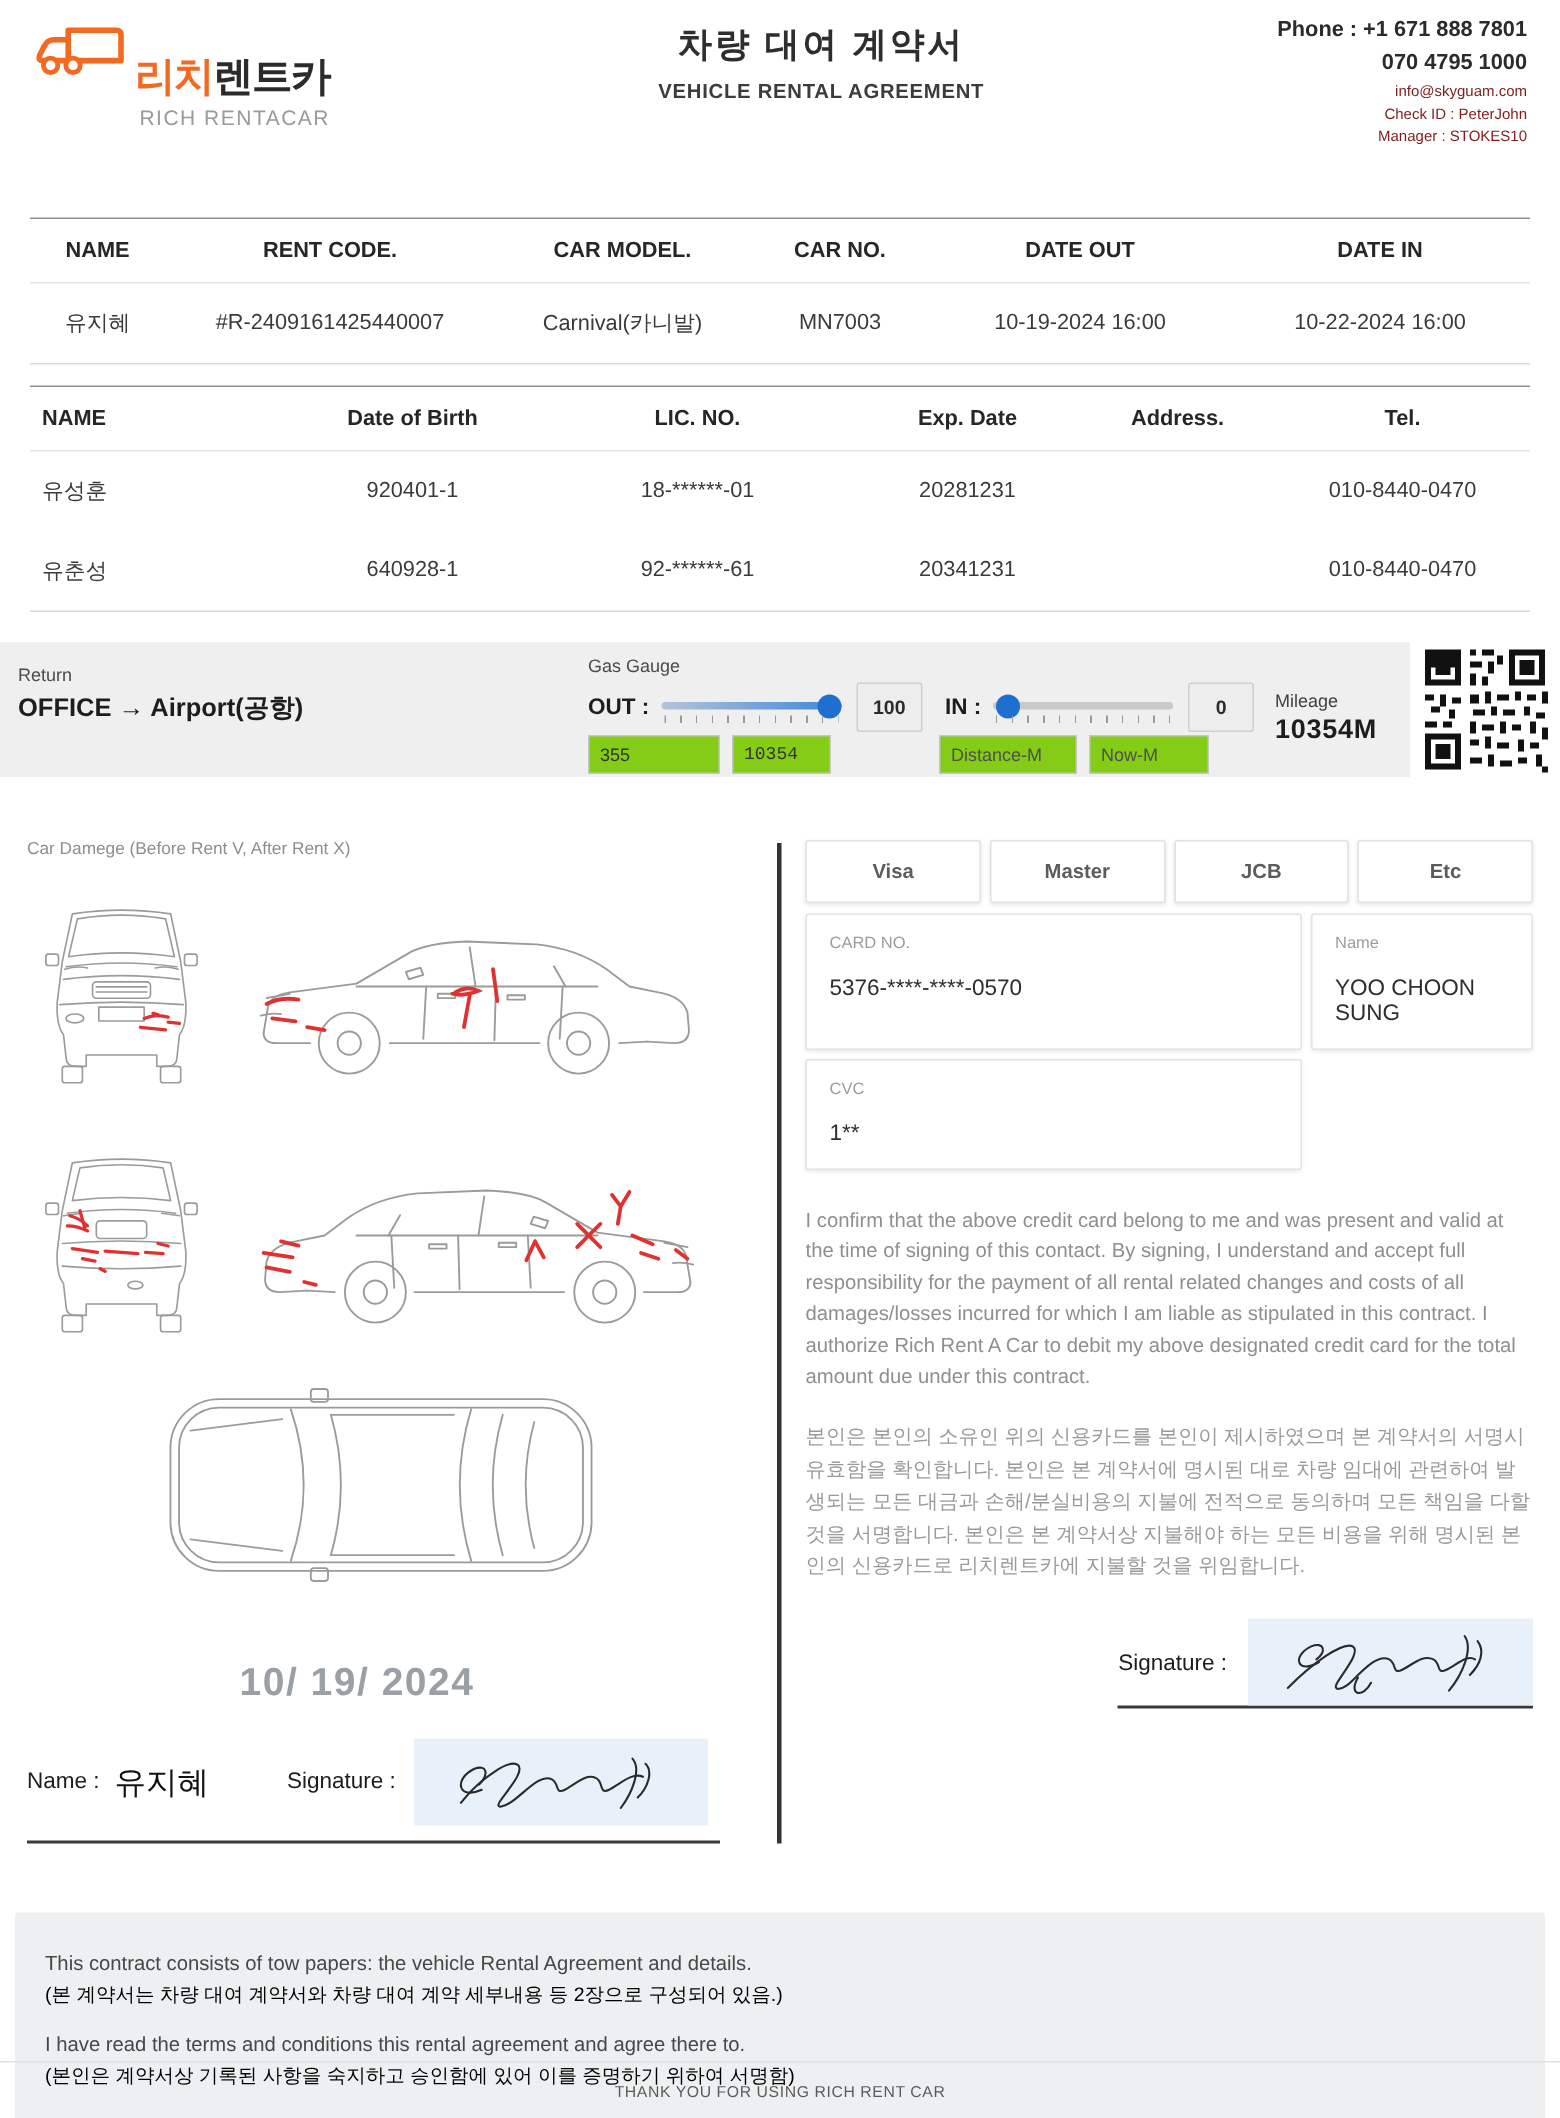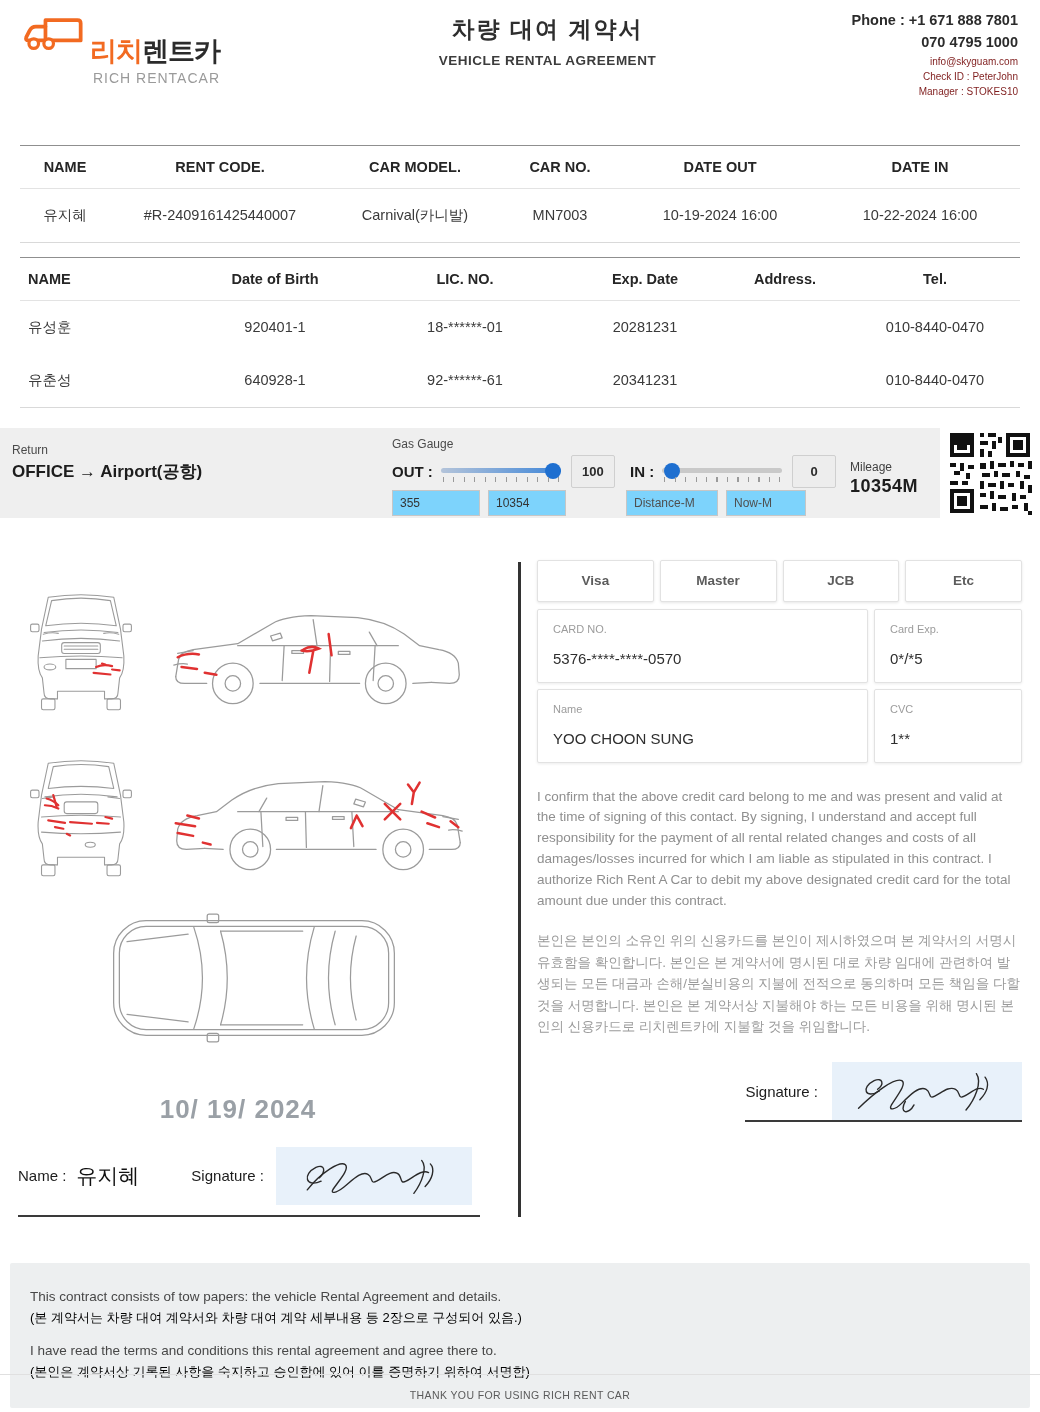"355" .band input { background: #7dd3fc -> #84cc16 }
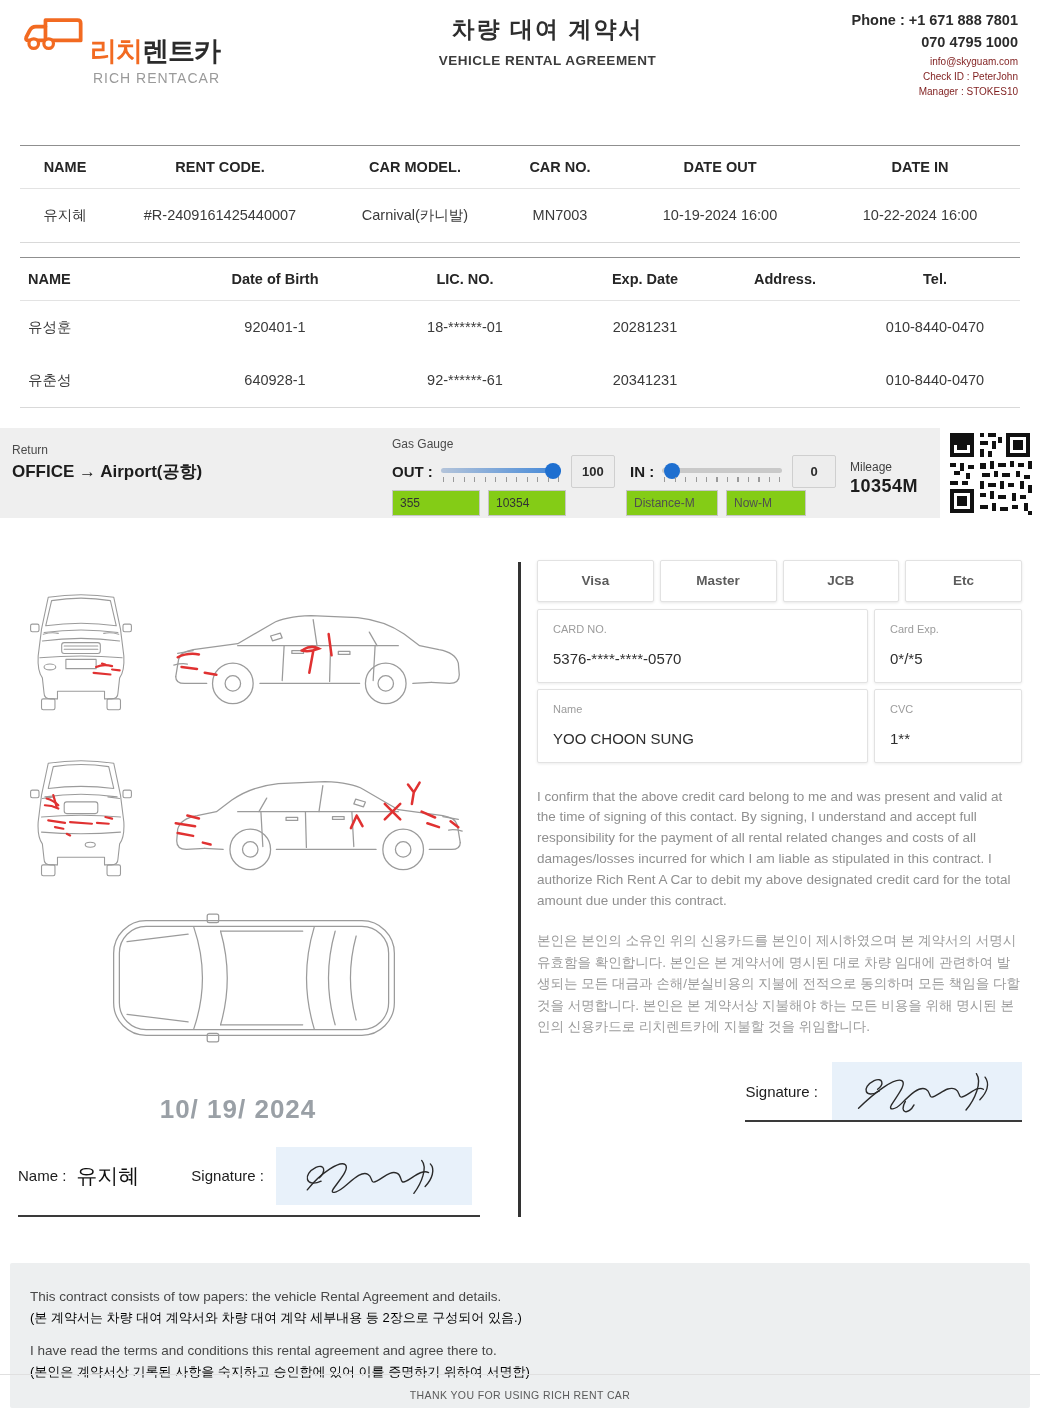"10354" input { font-family: none -> Liberation Mono, monospace; width: 78px -> 66px }
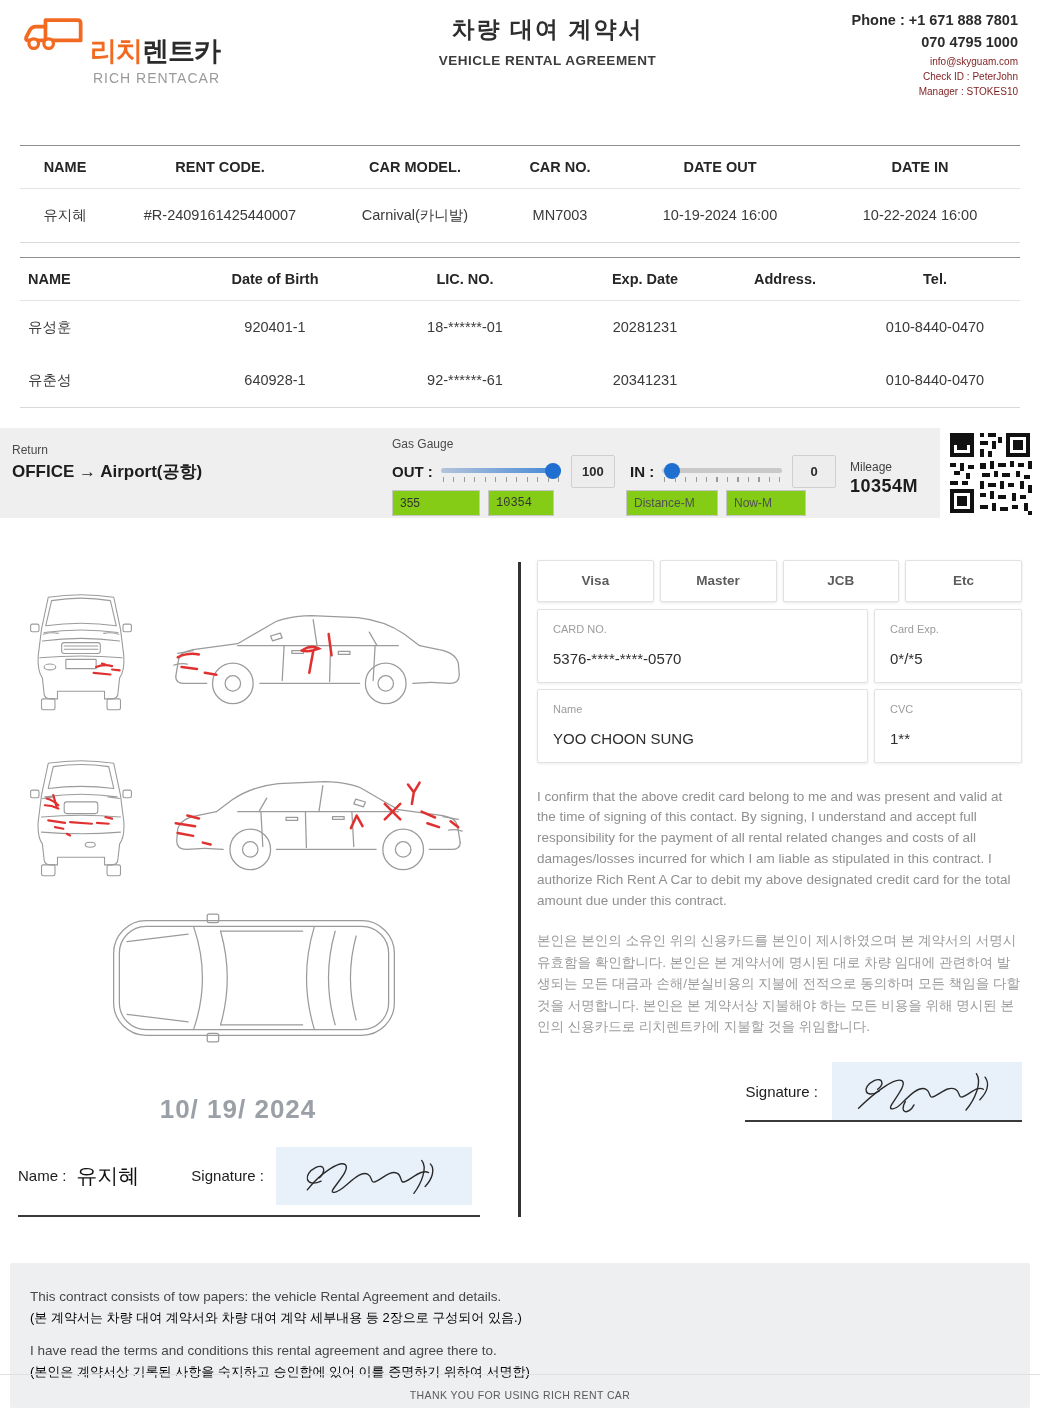"Car Damege (Before Rent V," div.damage-title { html: none -> <div>Car Damege (Before Rent V, After Rent X)</div> }
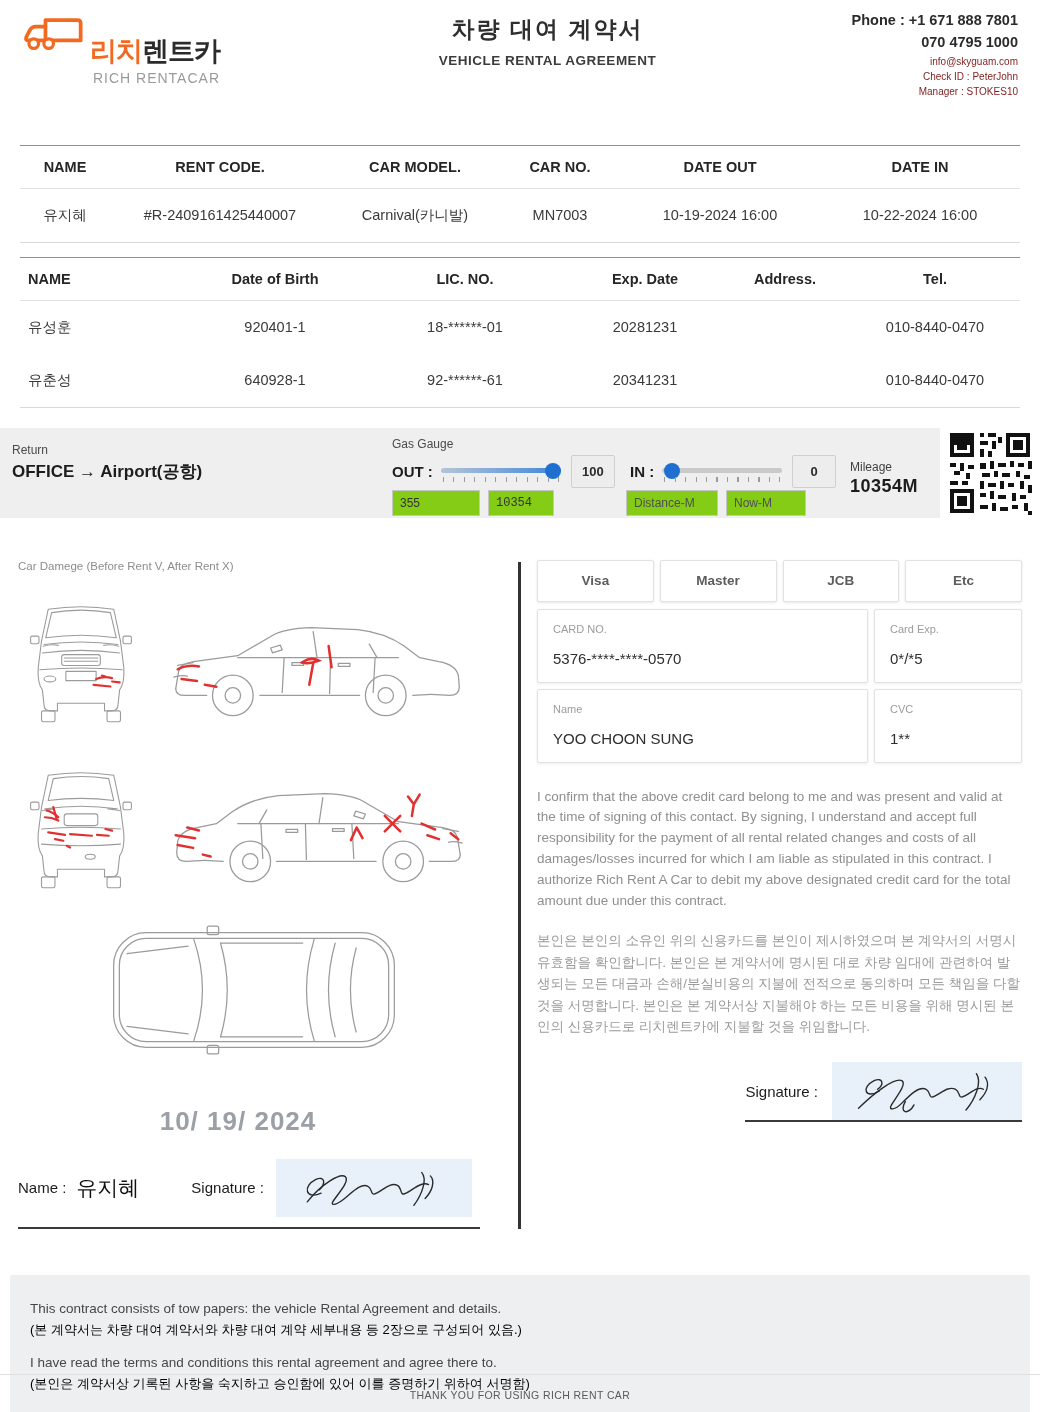"Card Exp." div.cardcell { html: <div> <div>Card Exp.</div> <div>0*/*5</div> </div> -> none }
